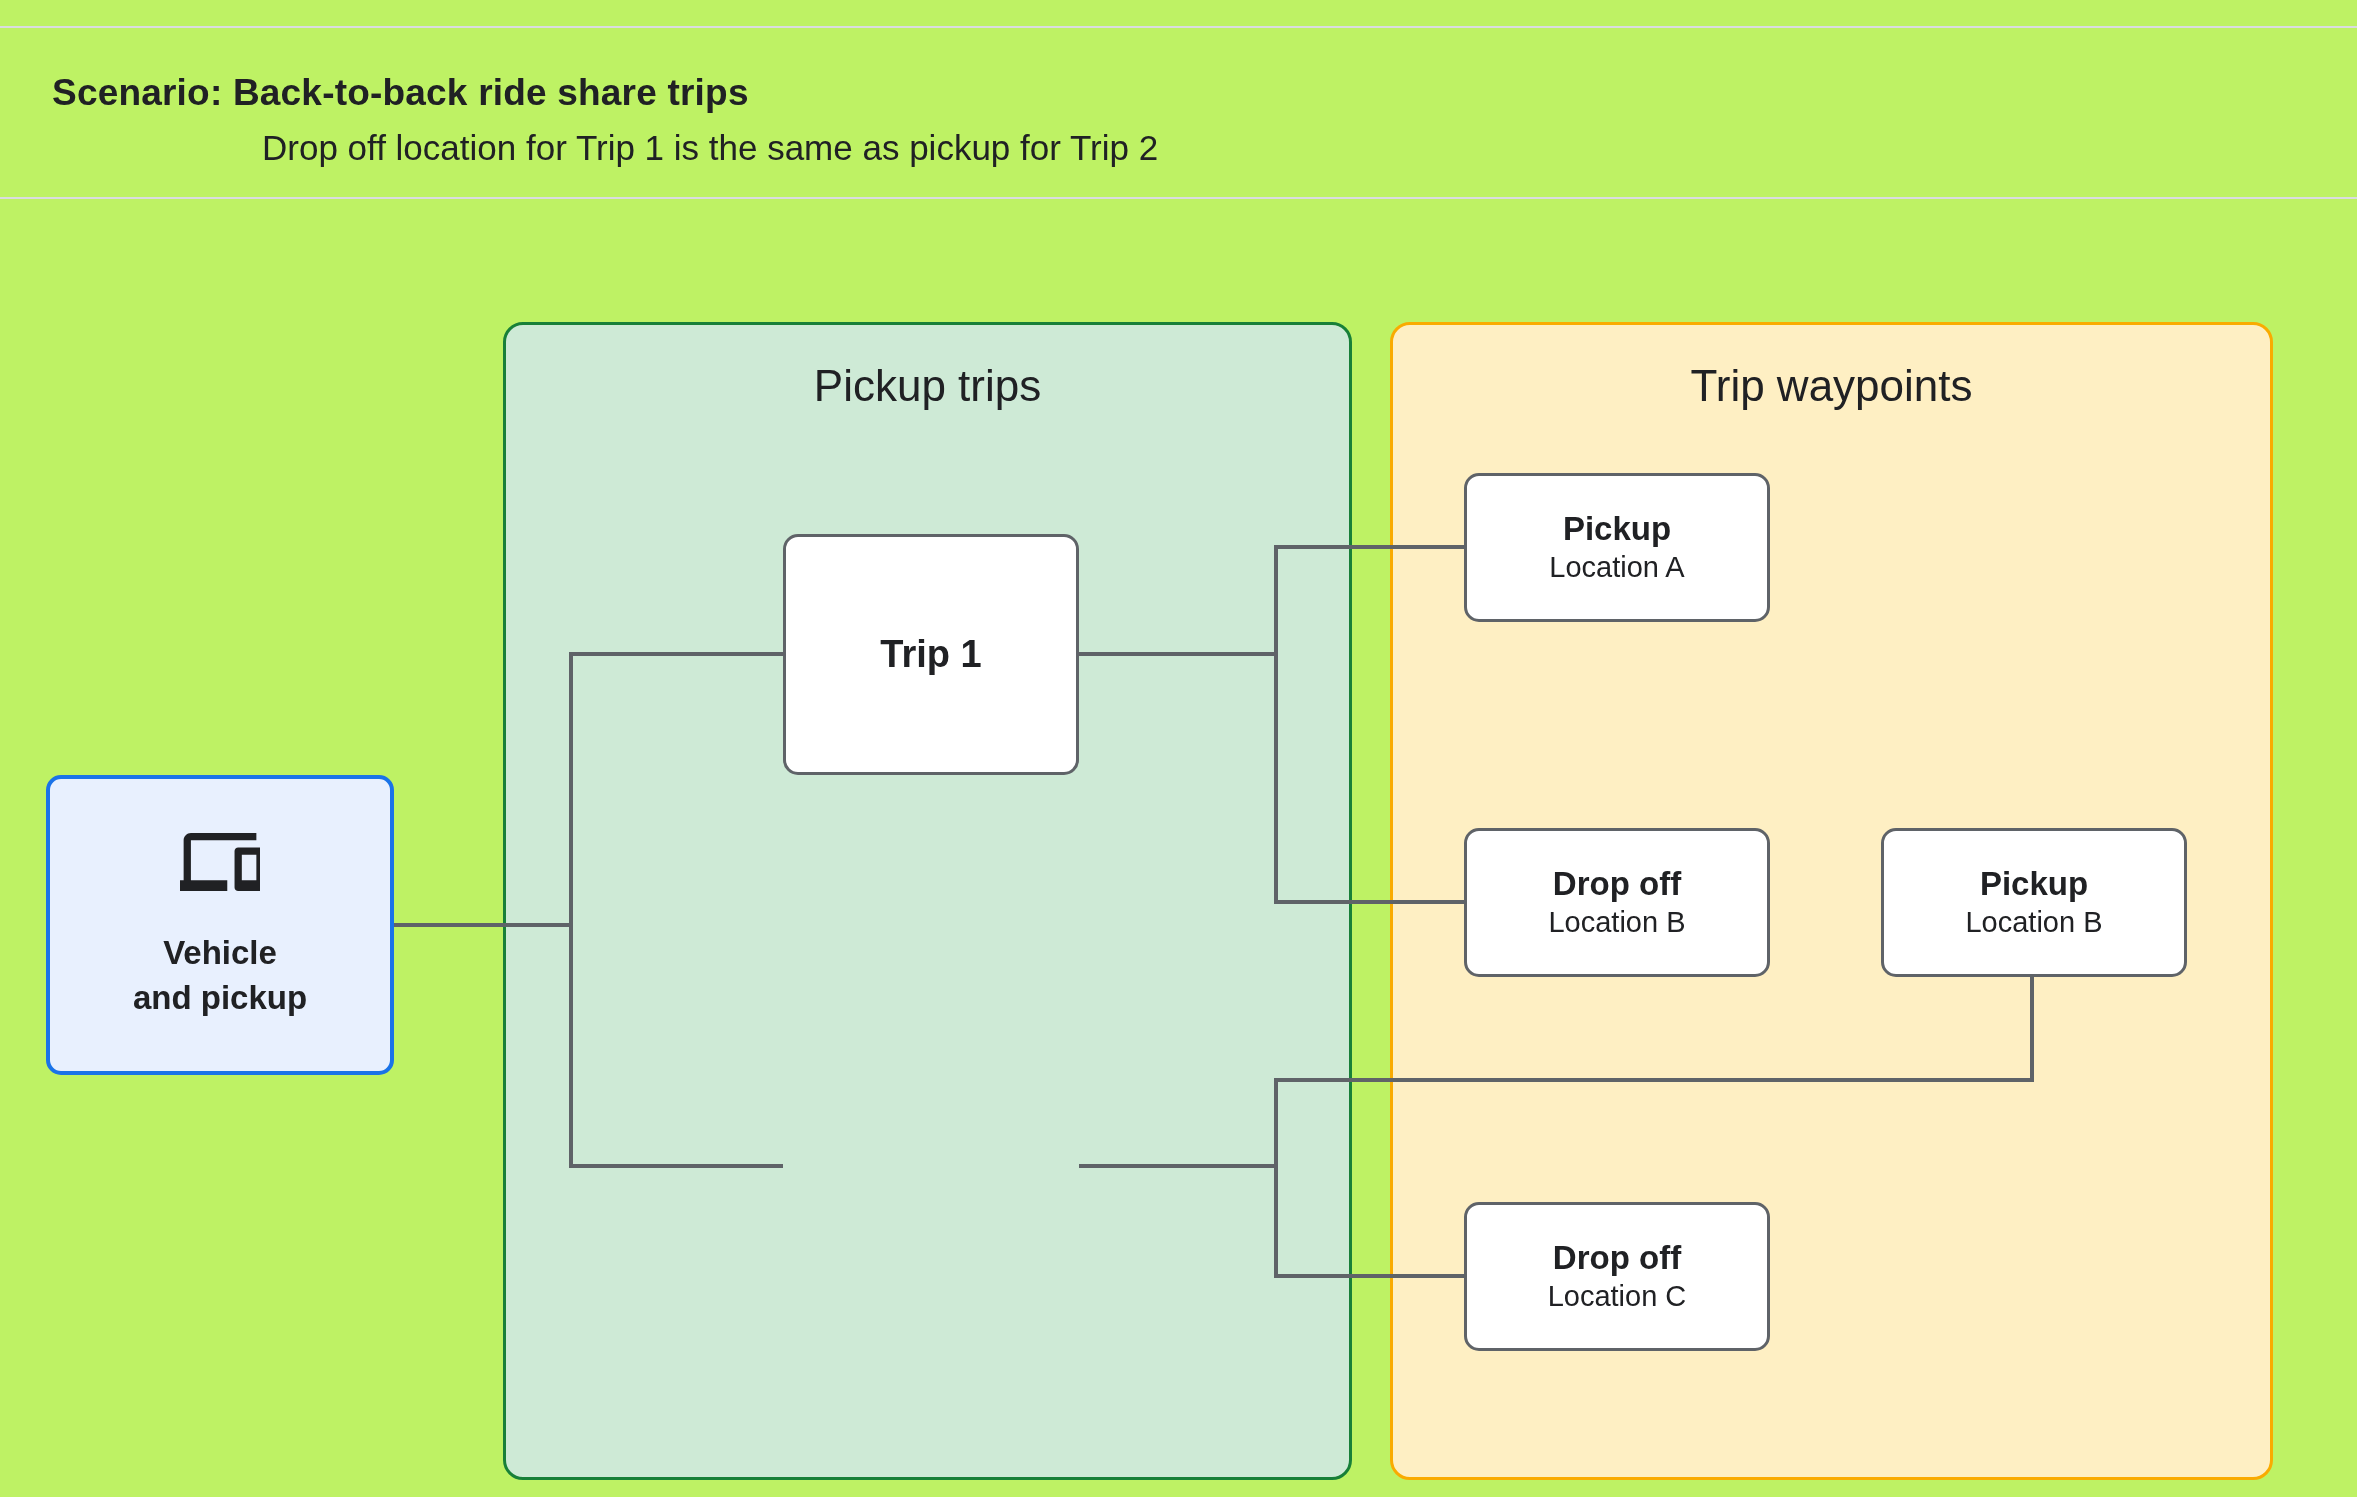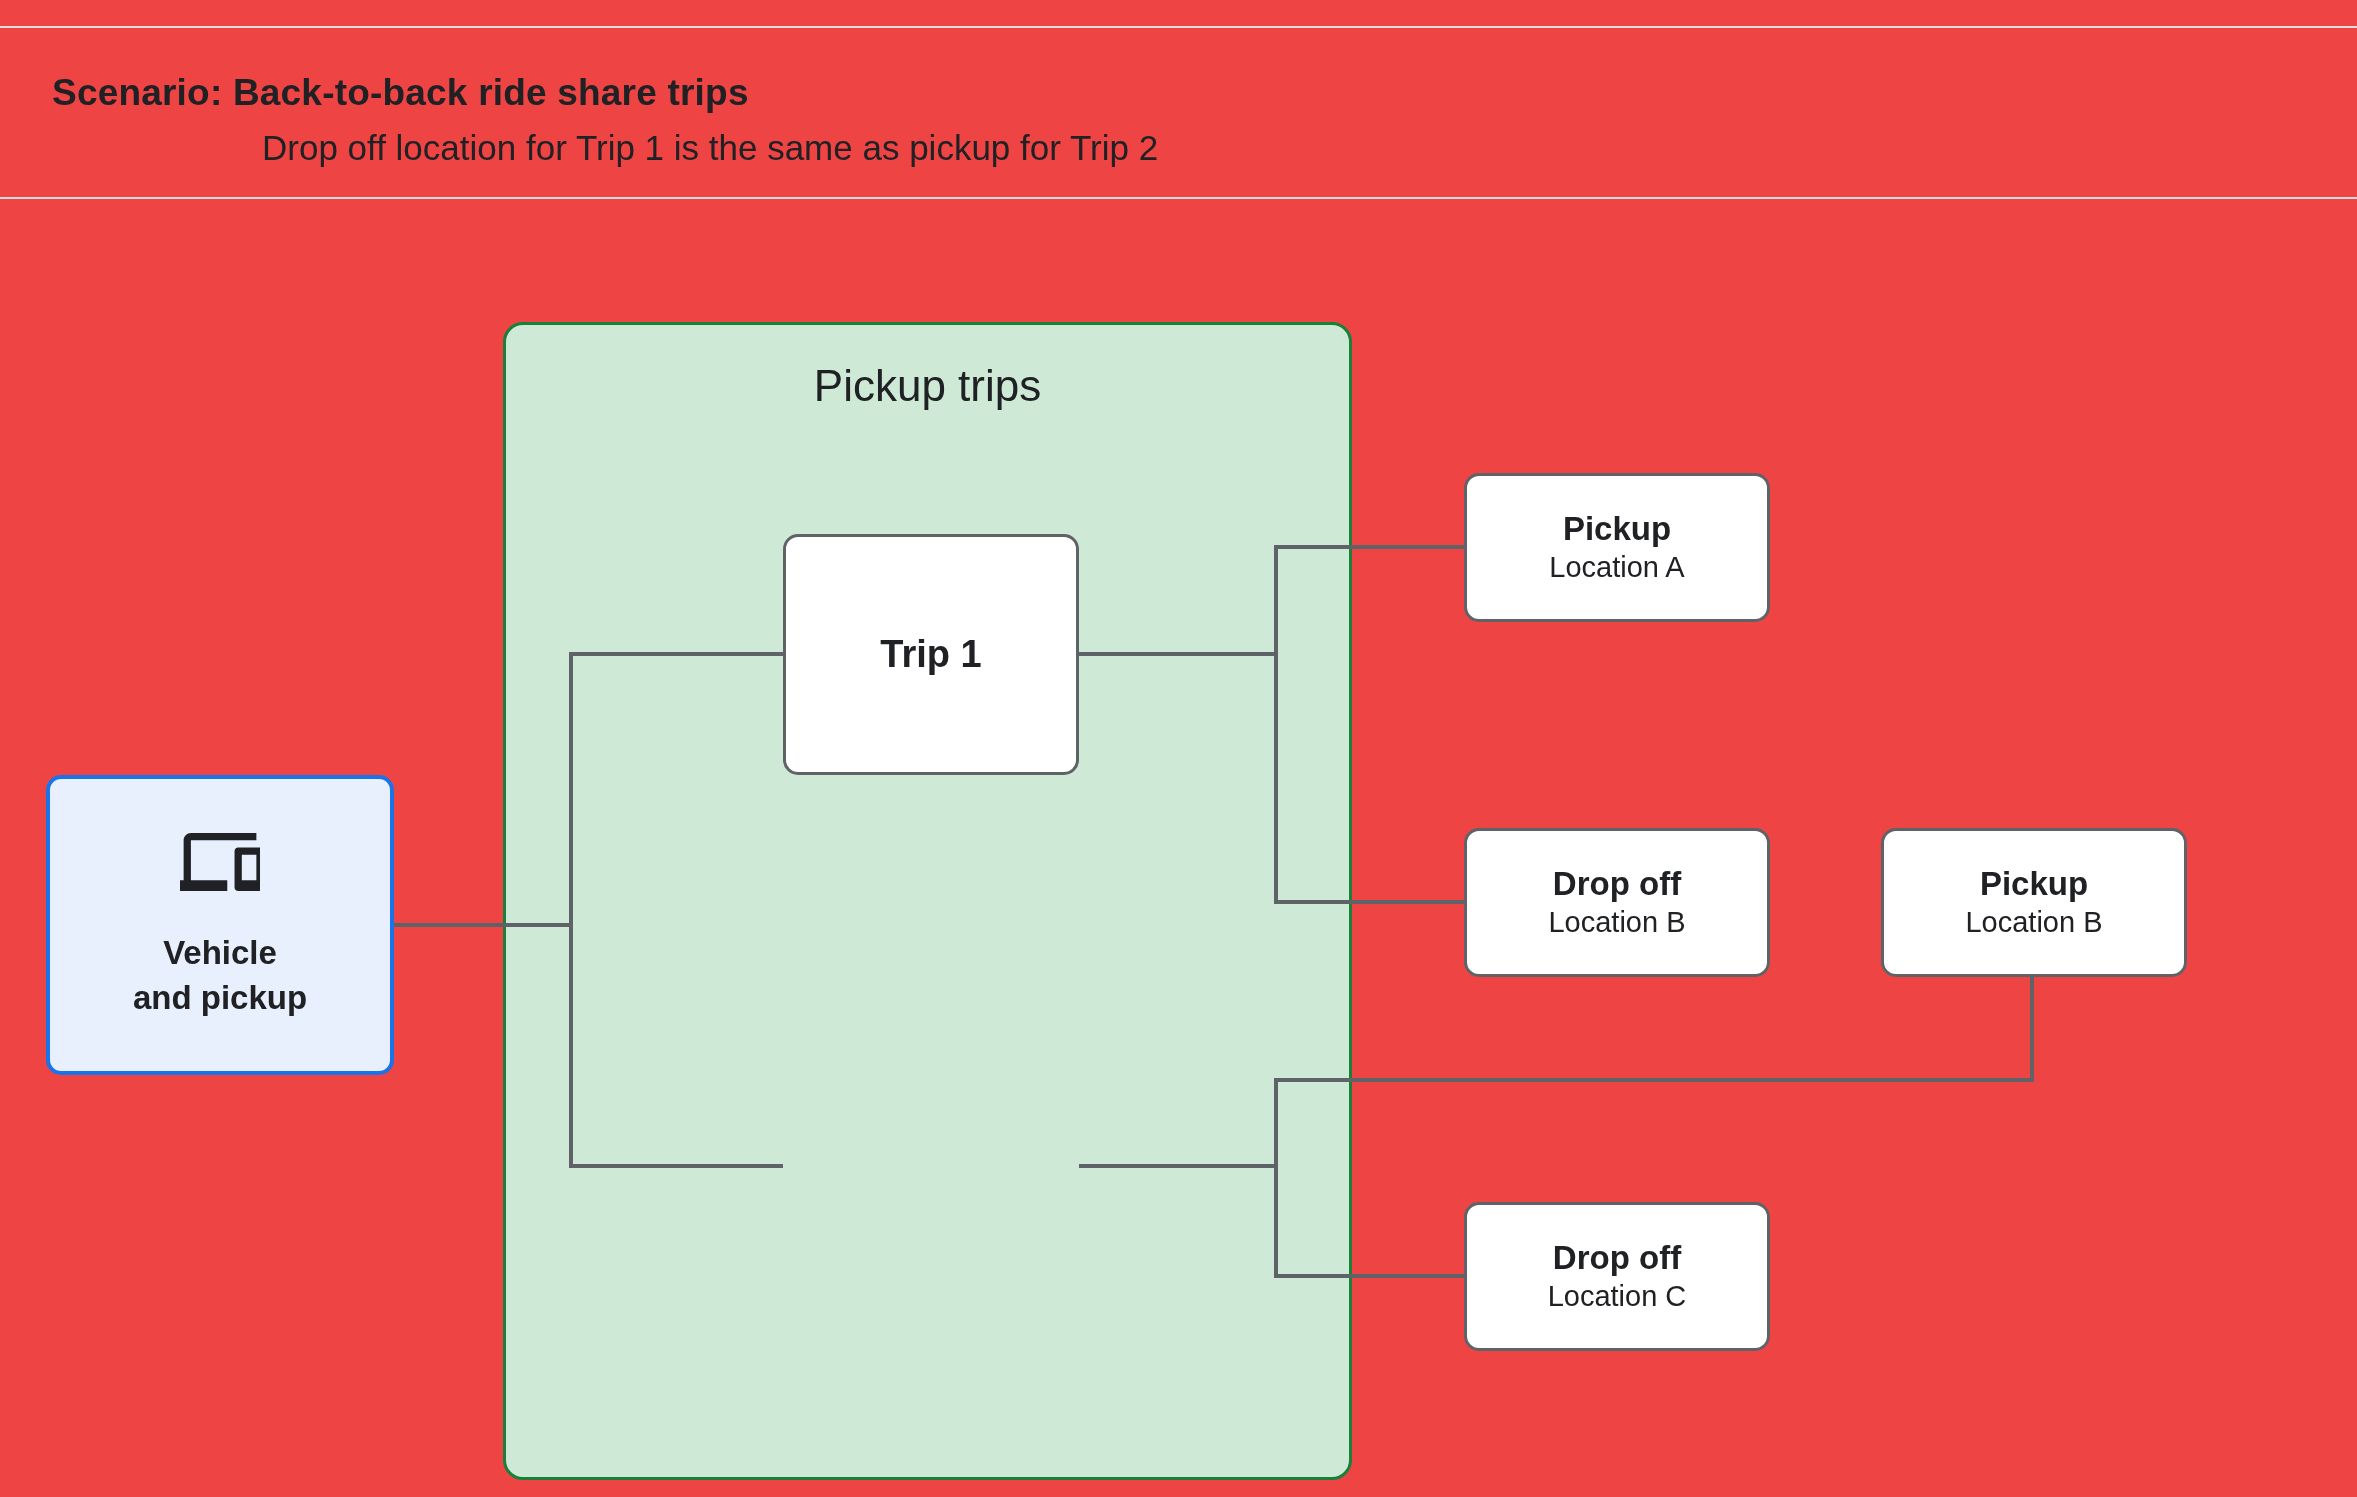"Scenario: Back-to-back ride share trips" .canvas { background: #ef4444 -> #bef264 }
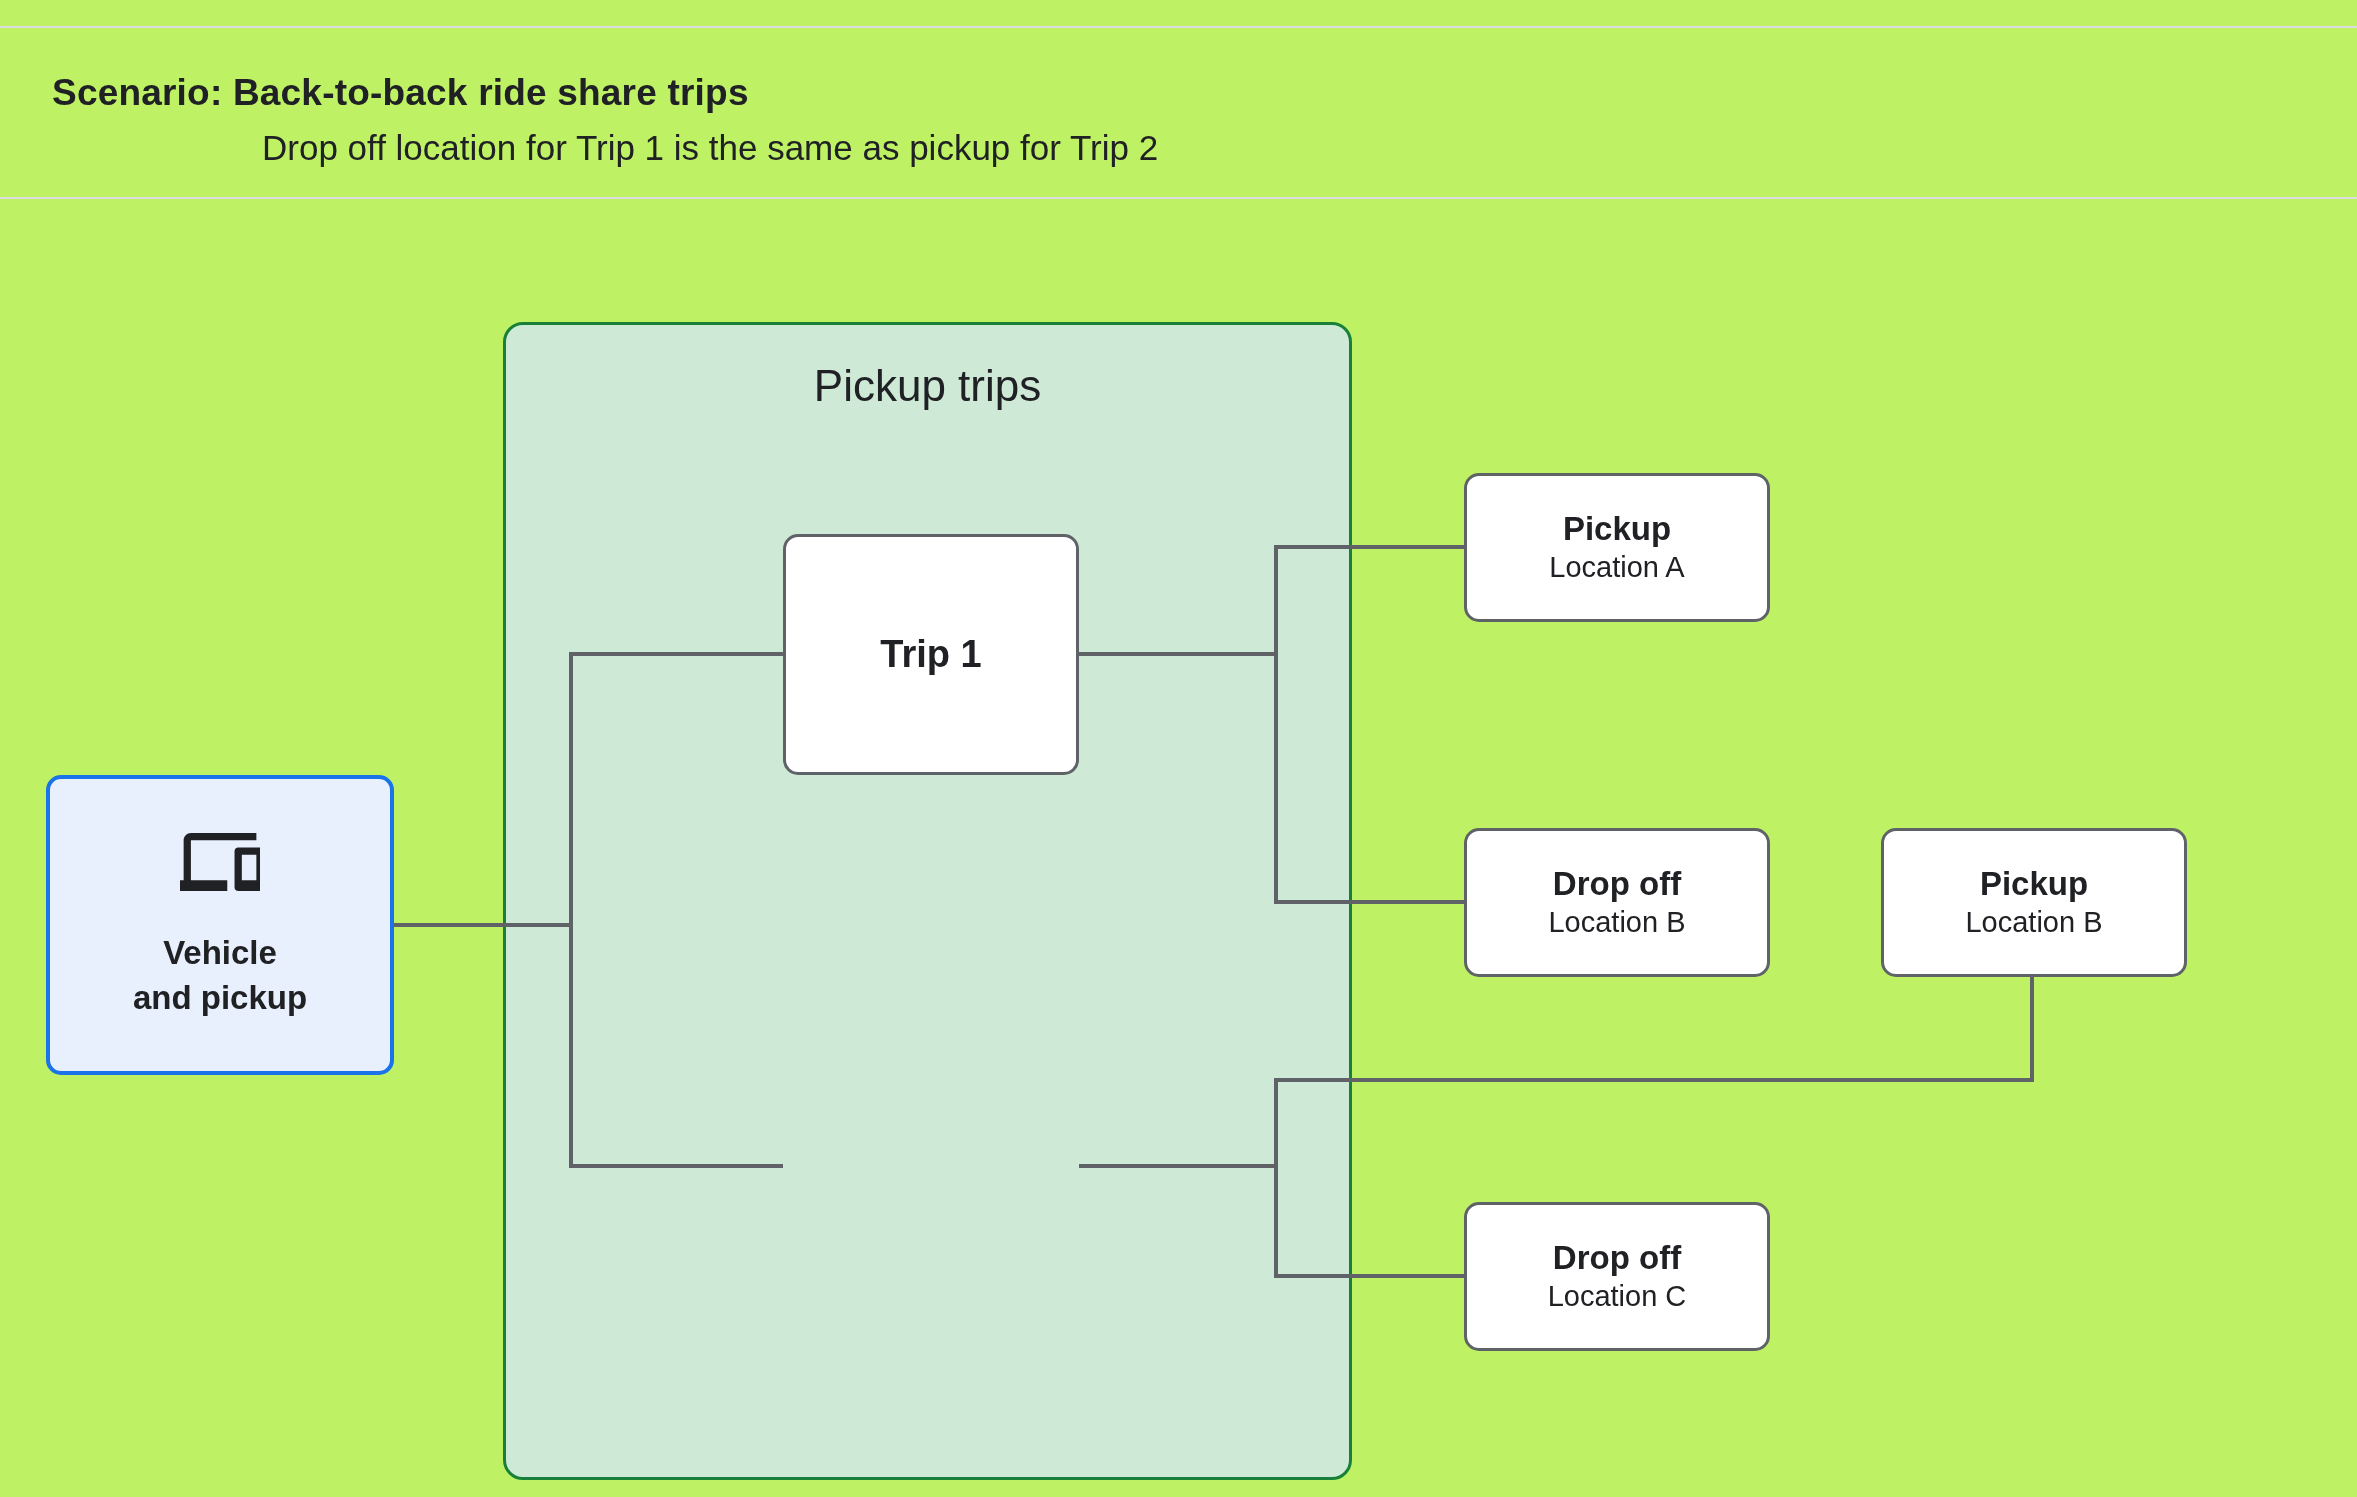"Trip waypoints" div.container { html: none -> <div> <div>Trip waypoints</div> </div> }
